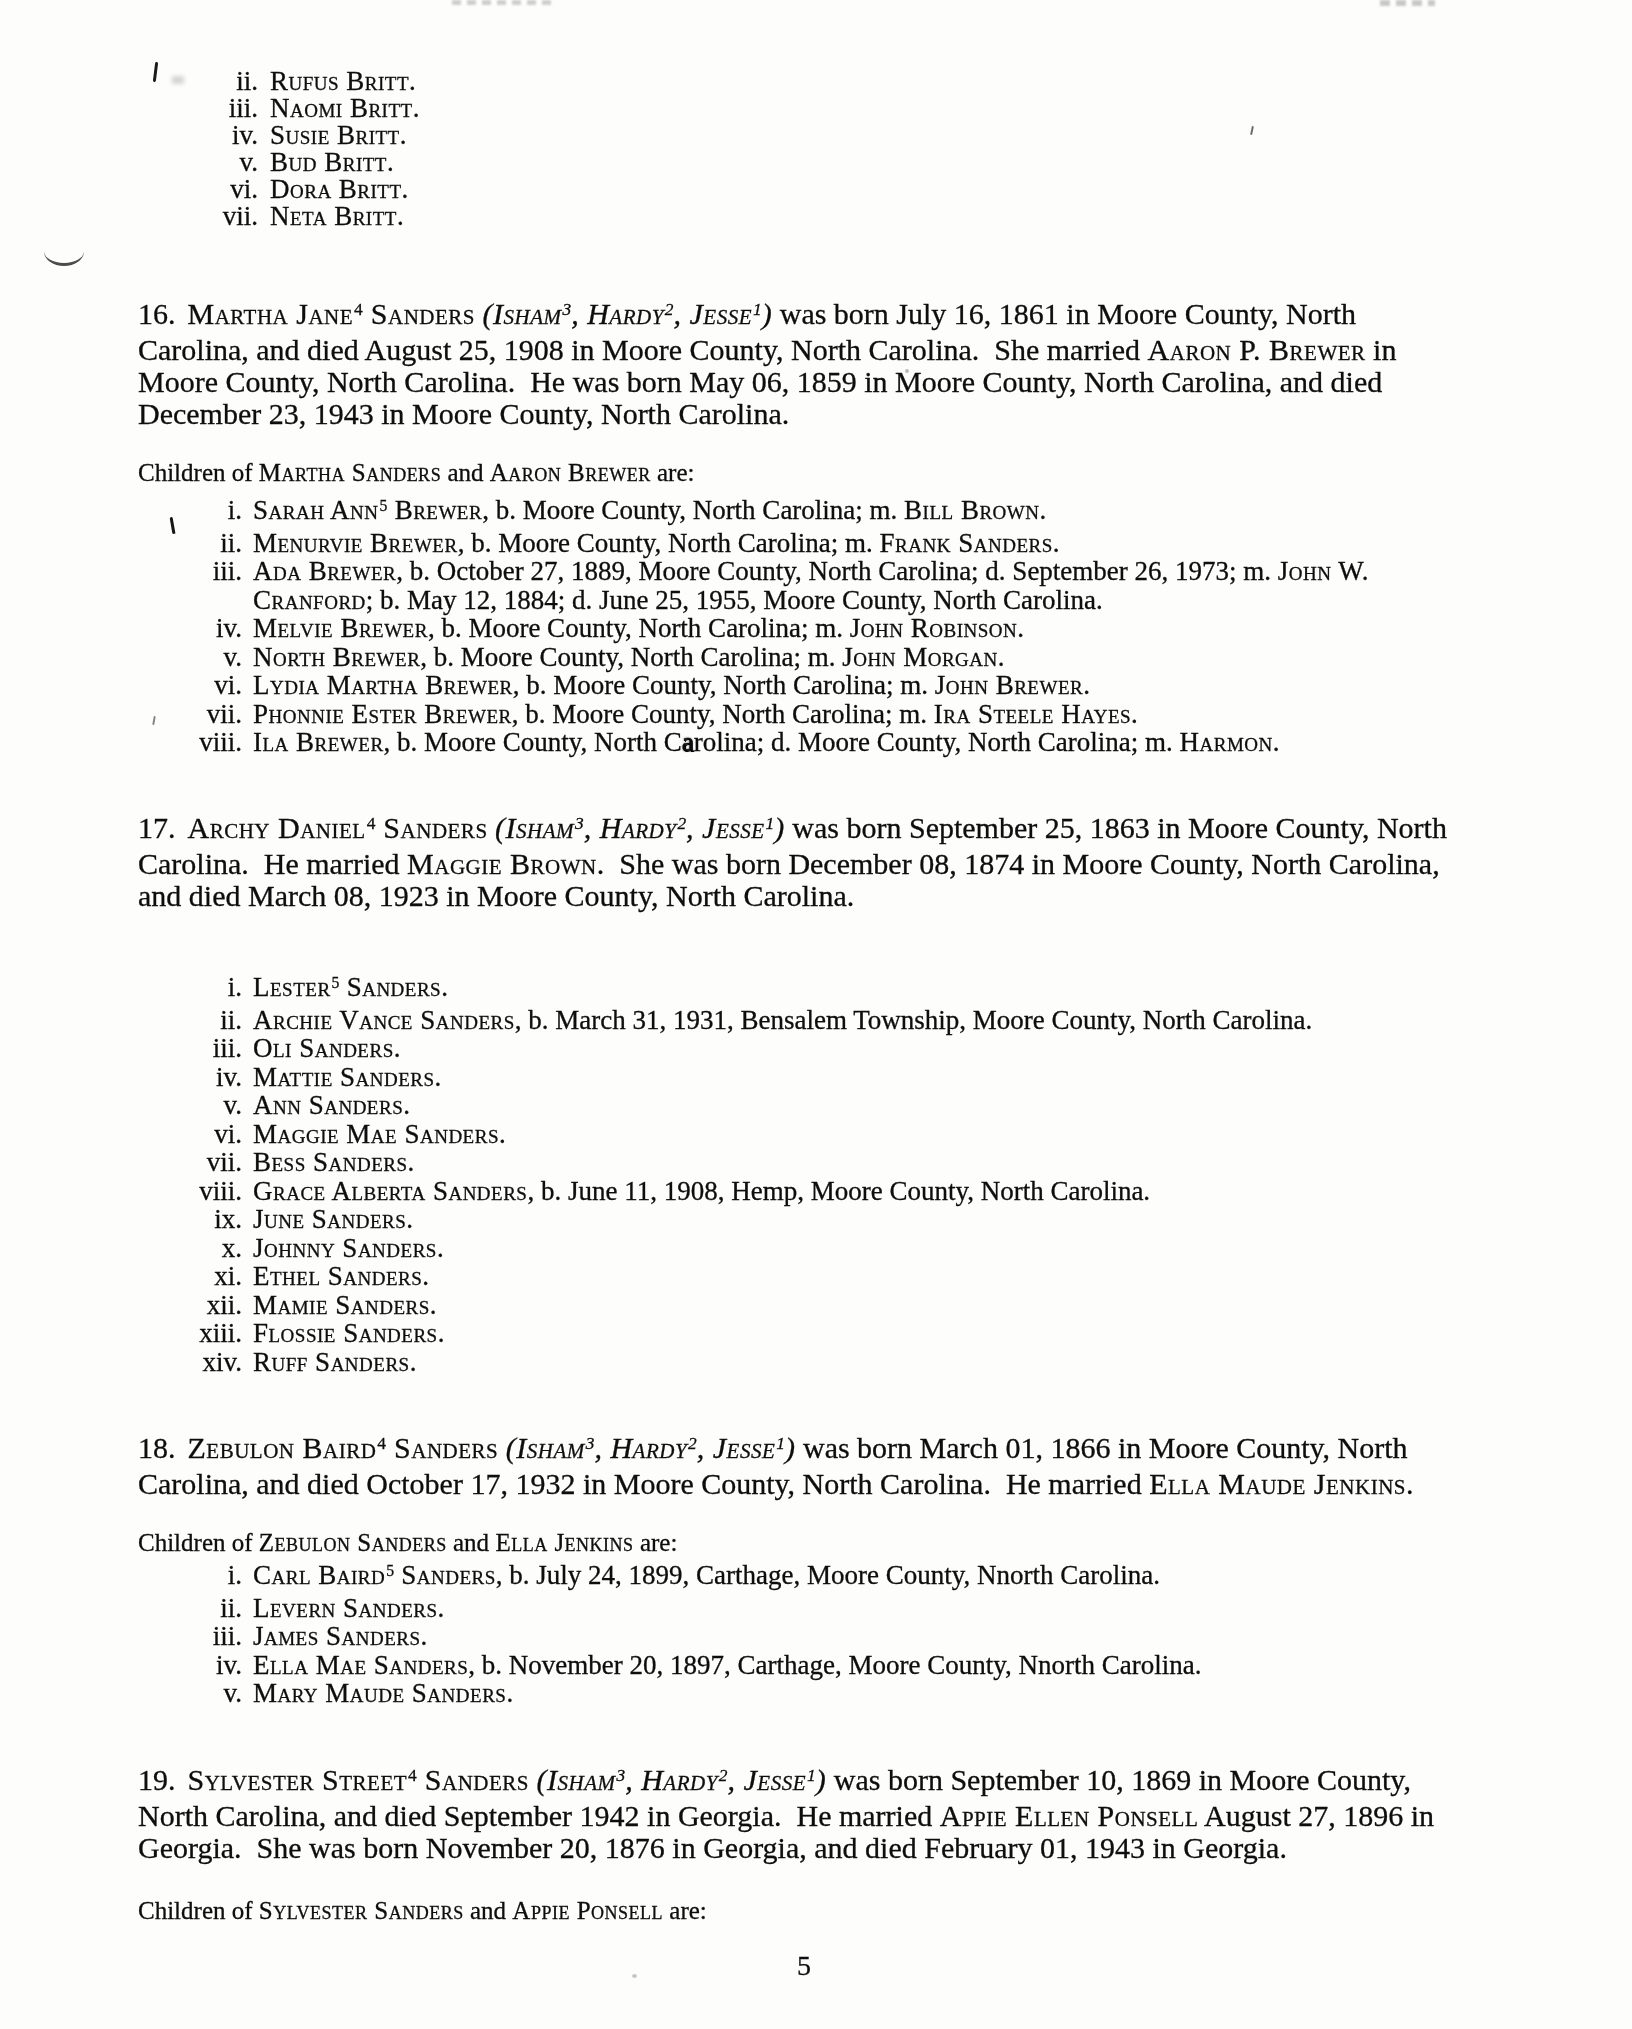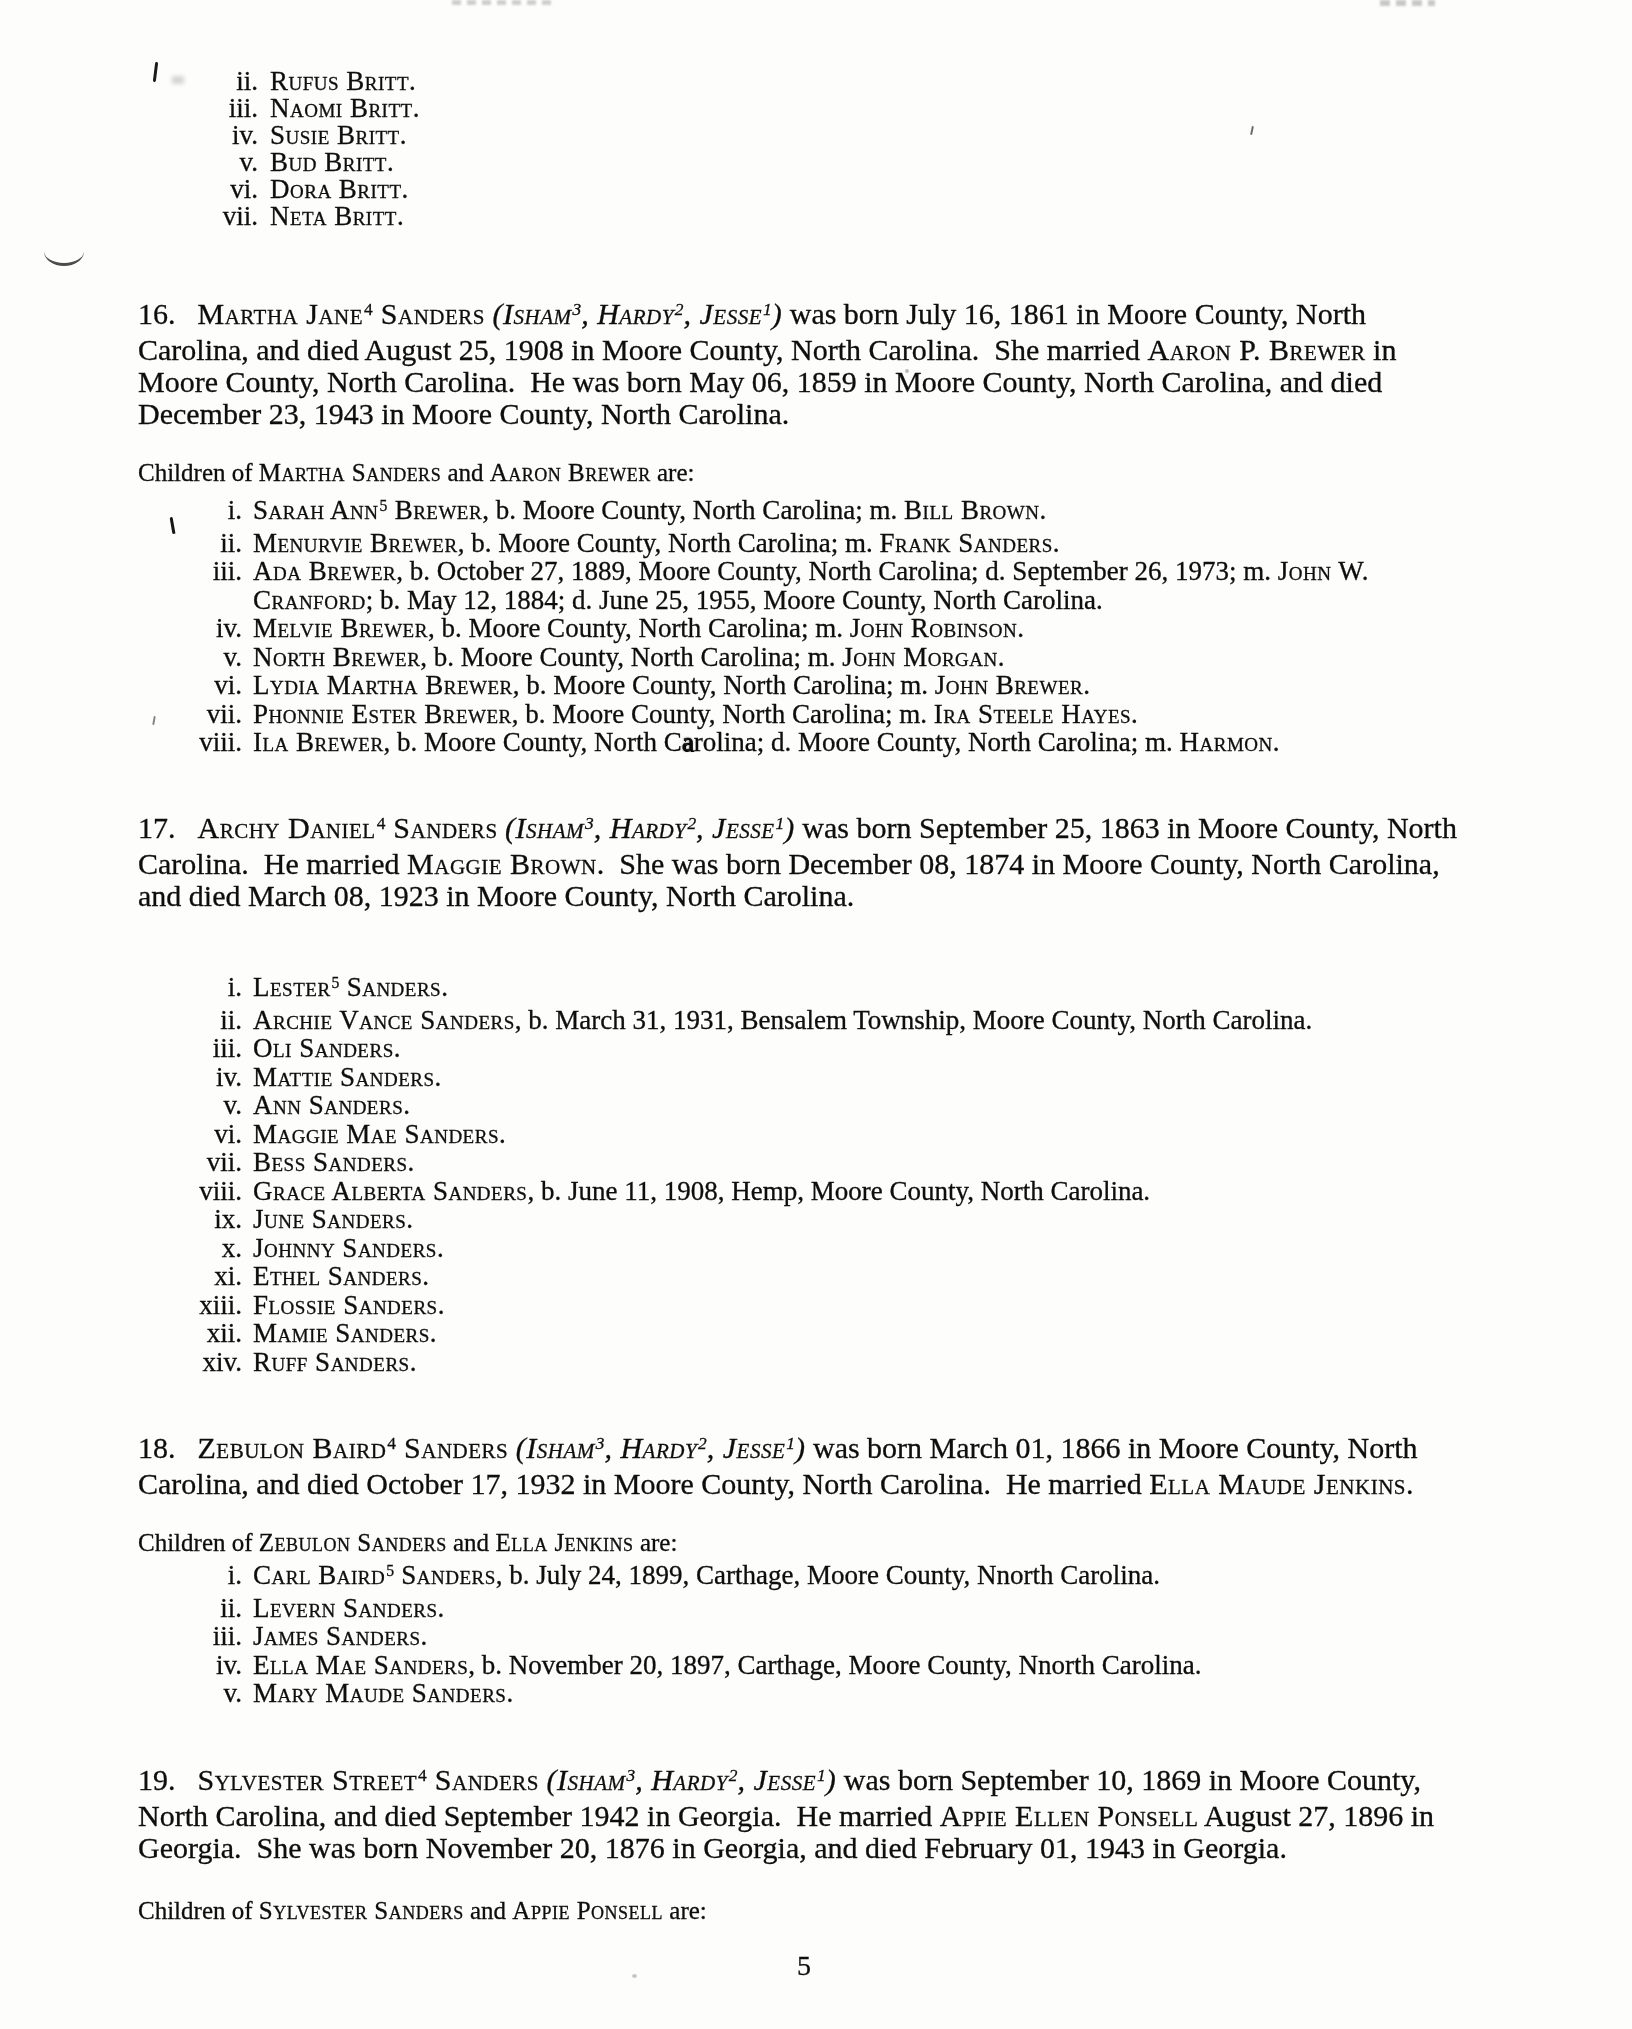"16." .pnum { margin-right: 22px -> 12px }
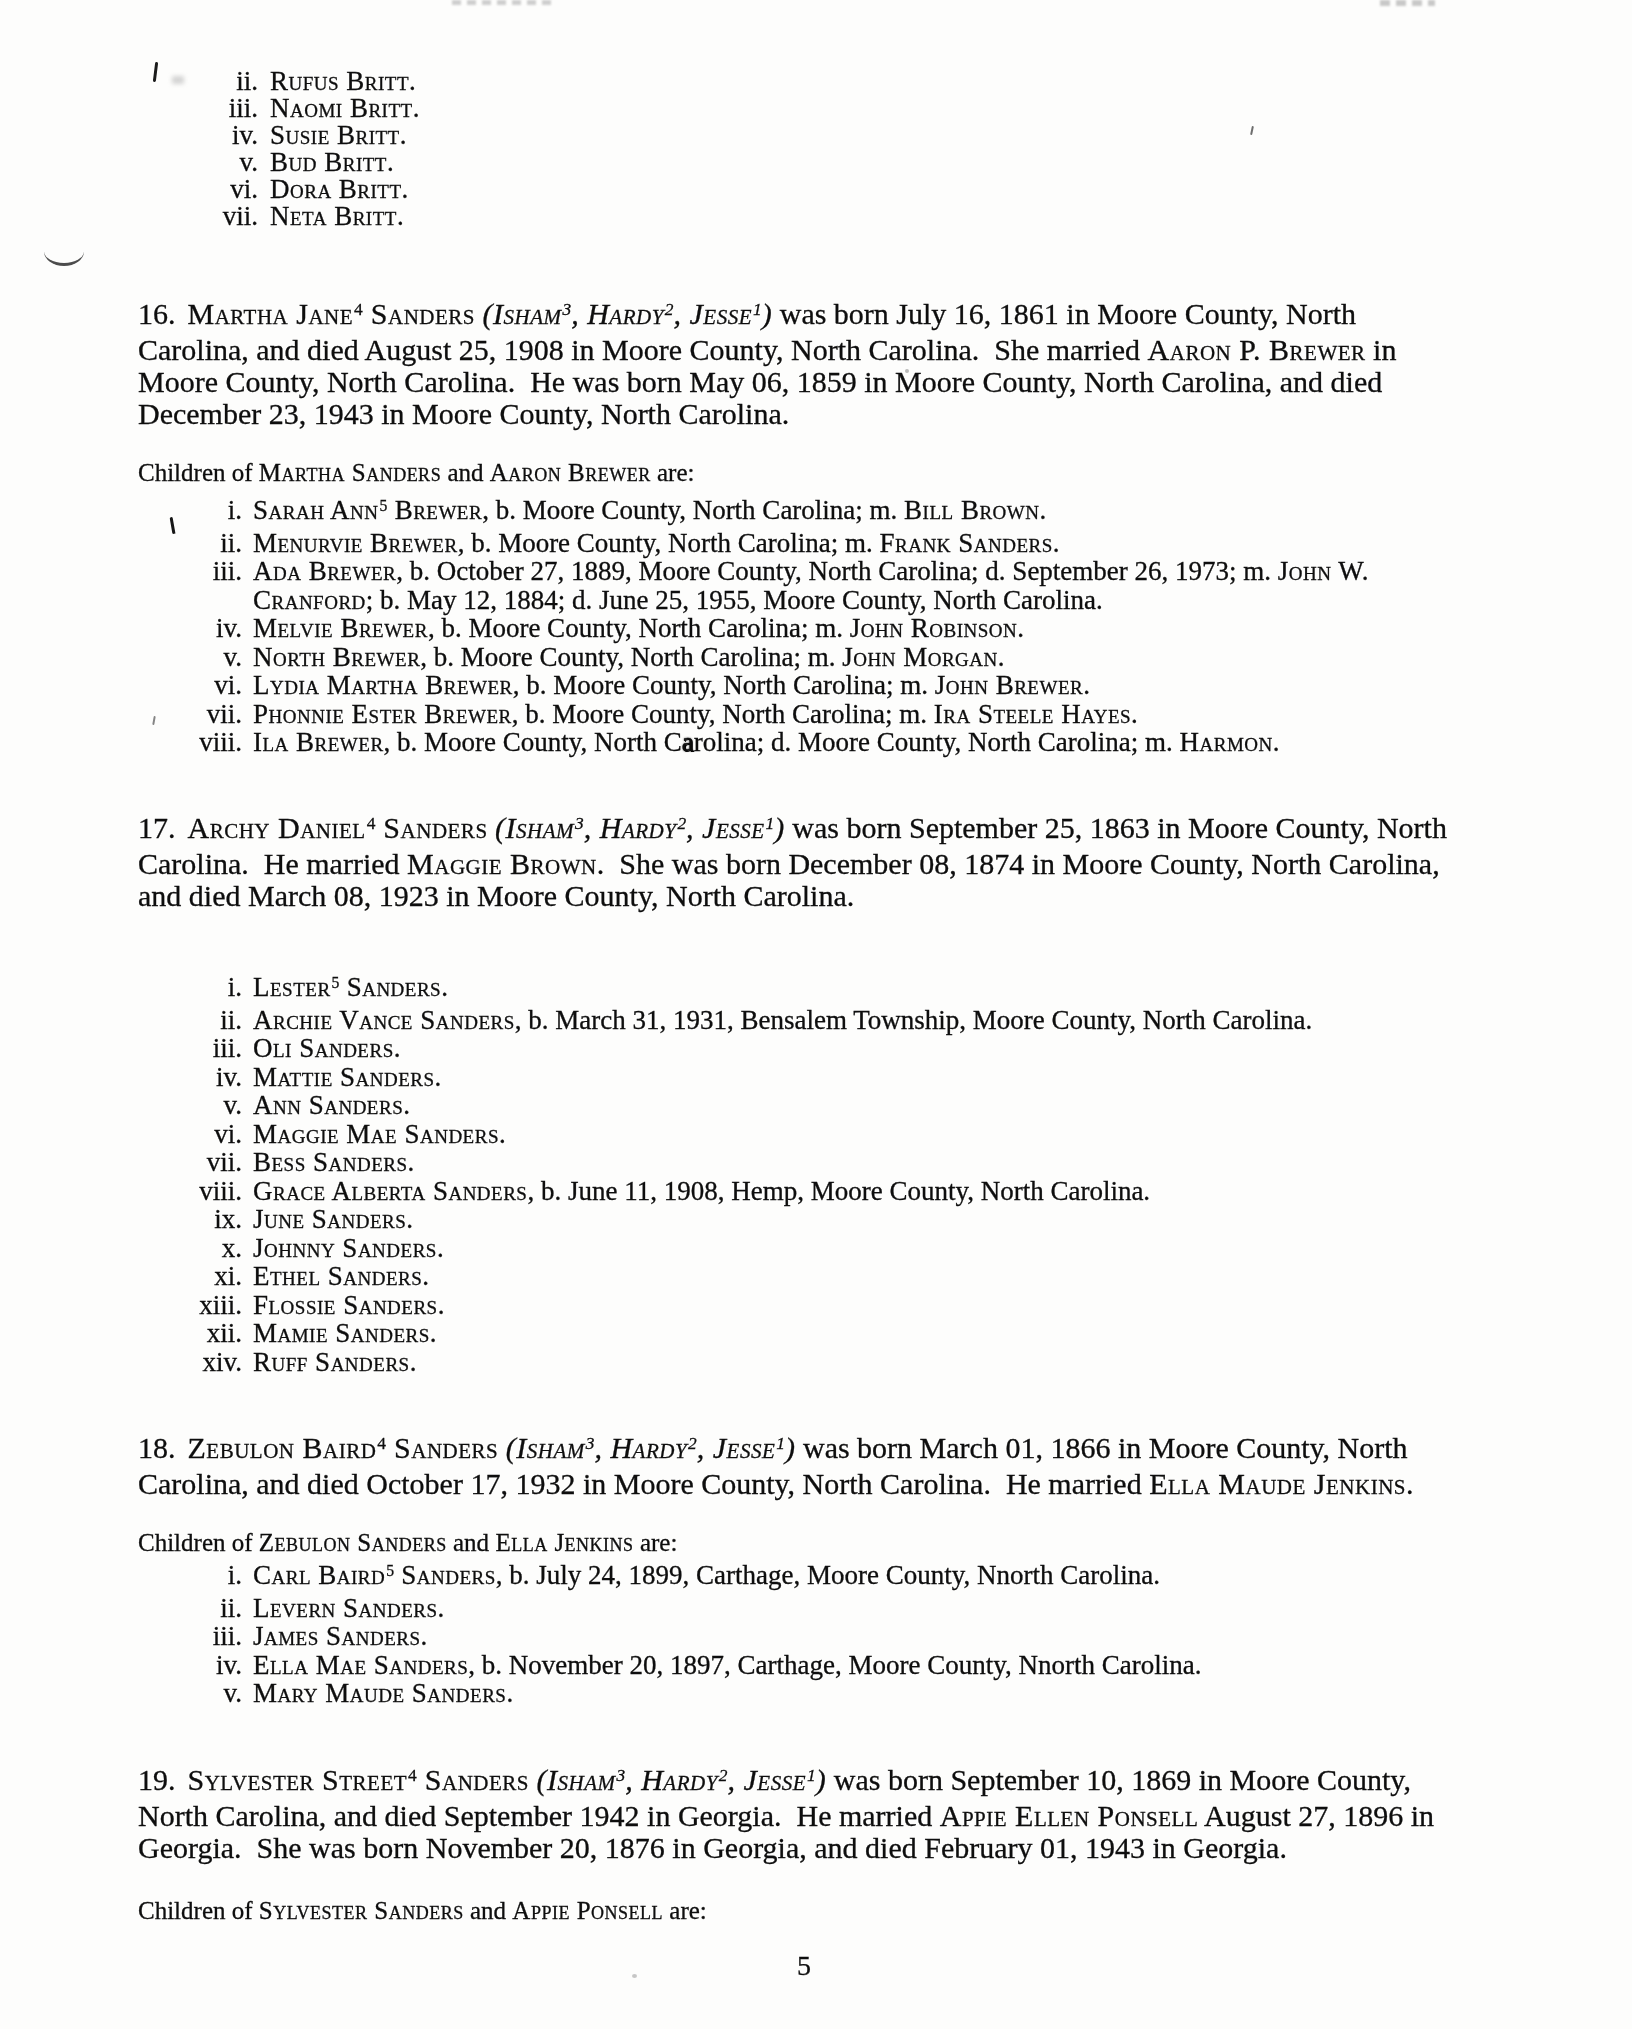"xiii." div.li { order: before "xii." -> after "xii." }
